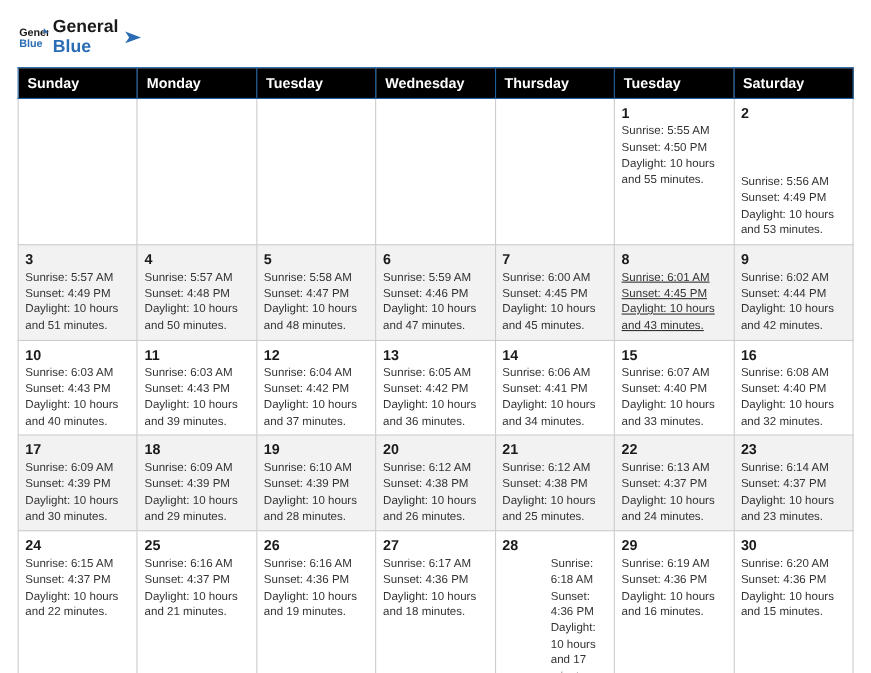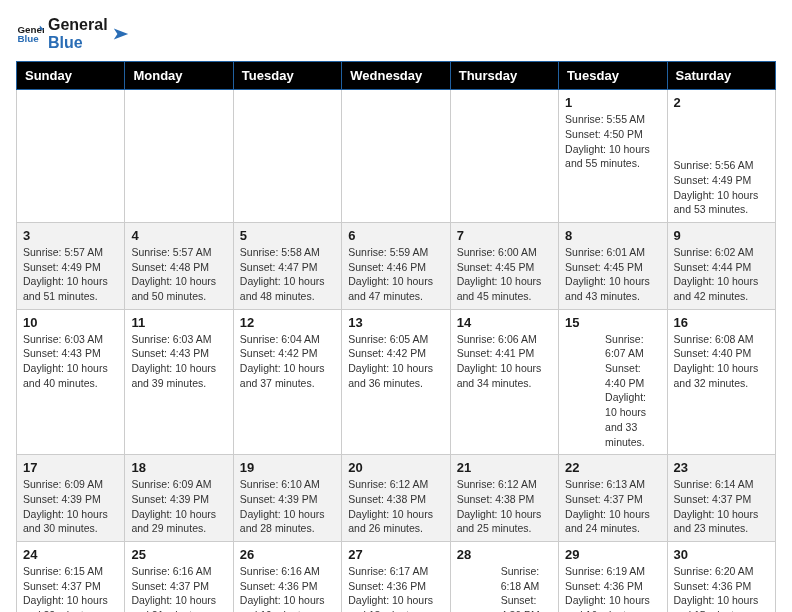"Sunrise: 6:01 AM" div.day-info { text-decoration: none -> underline }
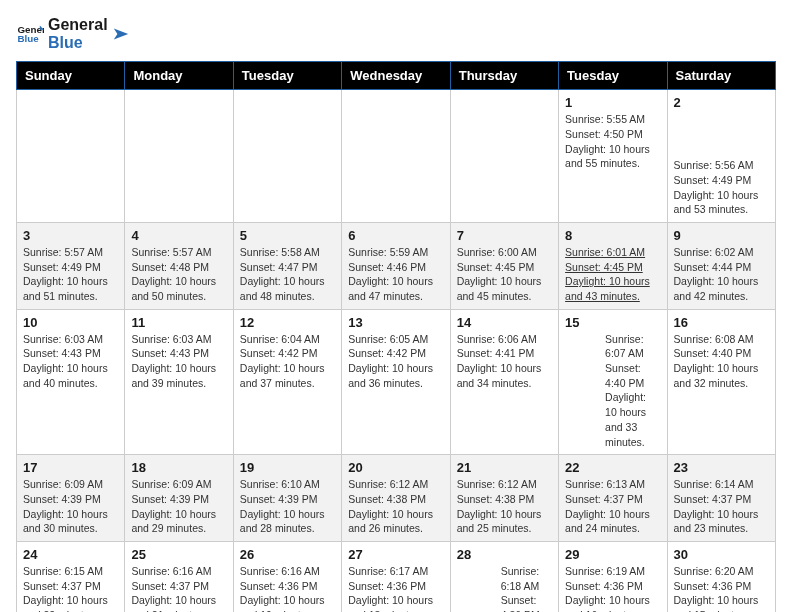"Sunrise: 6:07 AM" div.day-info { margin-left: 40px -> none }
